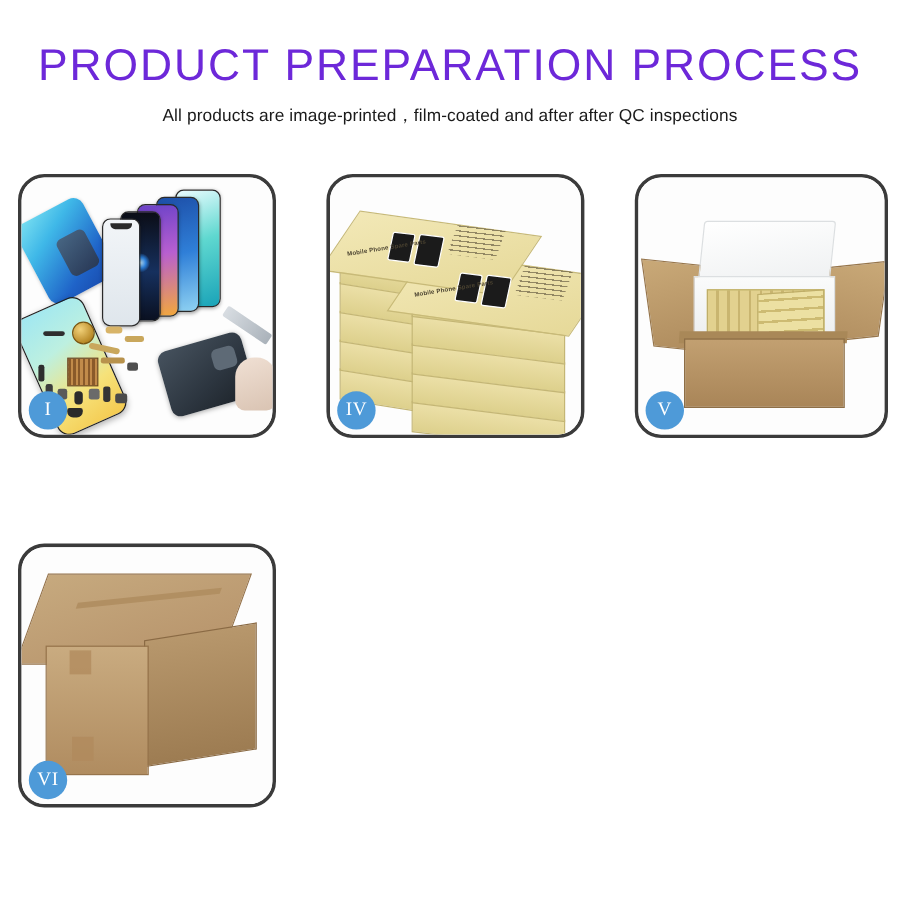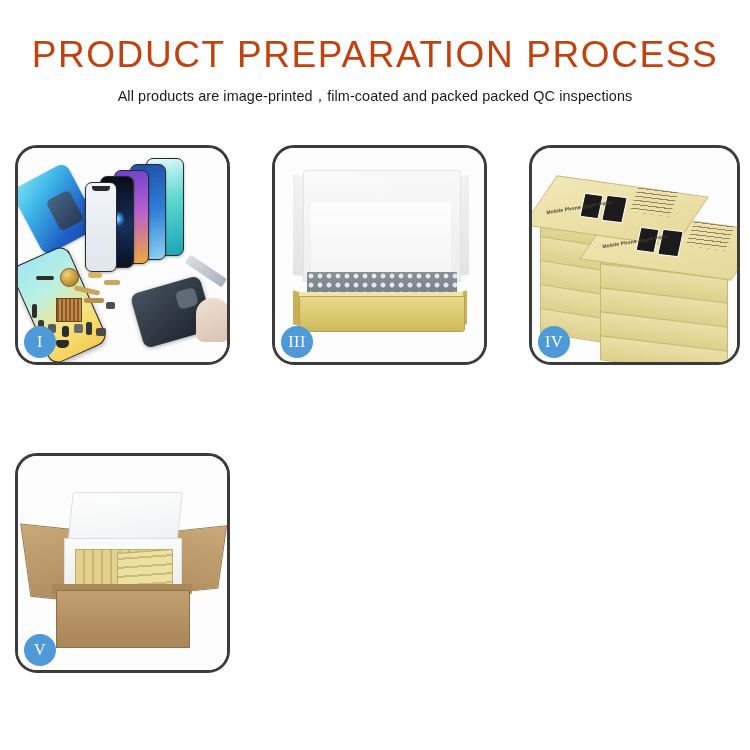"PRODUCT PREPARATION PROCESS" .title { color: #c2410c -> #6d28d9 }
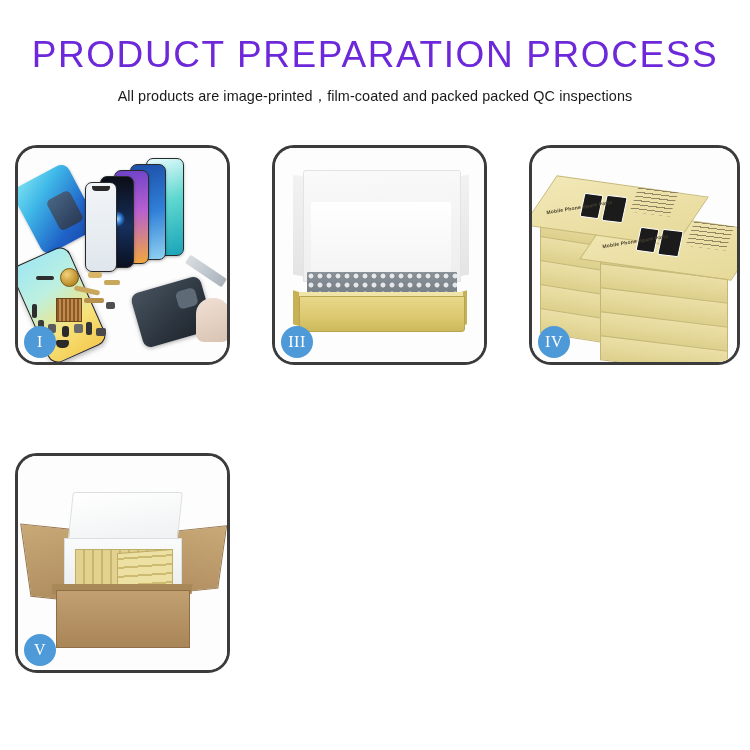"All products are" div.subtitle { text: packed packed -> after after }
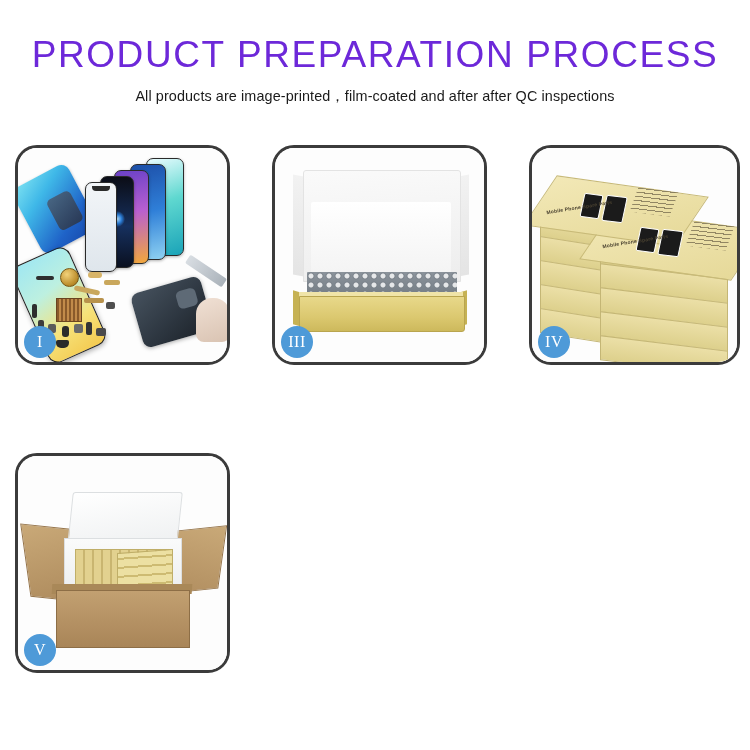"III" div.panel { html: <div> <div> <div> <div></div> <div></div> <div></div> <div></div> <div></div> <div></div> <div></div> <div></div> <div></div> </div> </div> <div>III</div> </div> -> none }
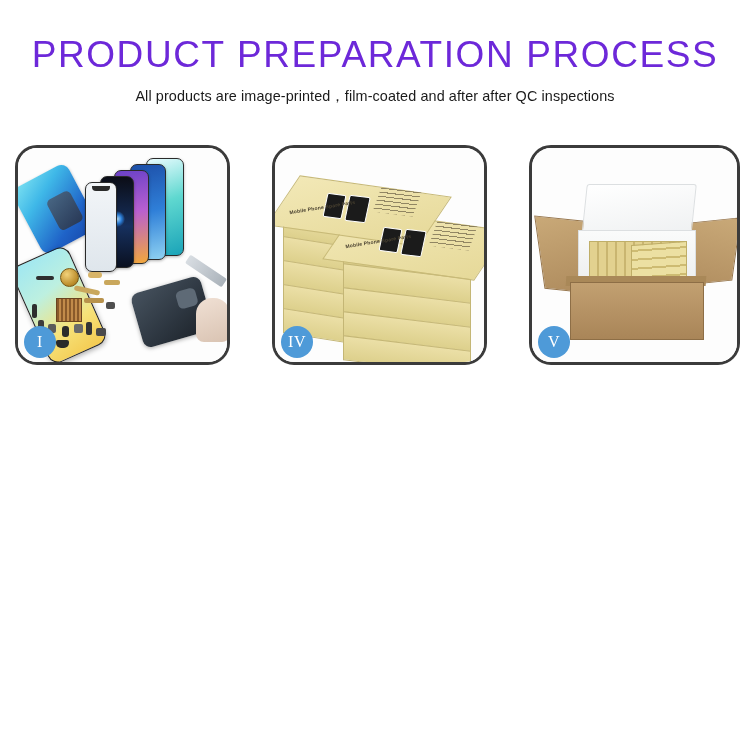"VI" div.panel { html: none -> <div> <div> <div> <div></div> <div></div> <div></div> <div></div> <div></div> <div></div> </div> </div> <div>VI</div> </div> }
